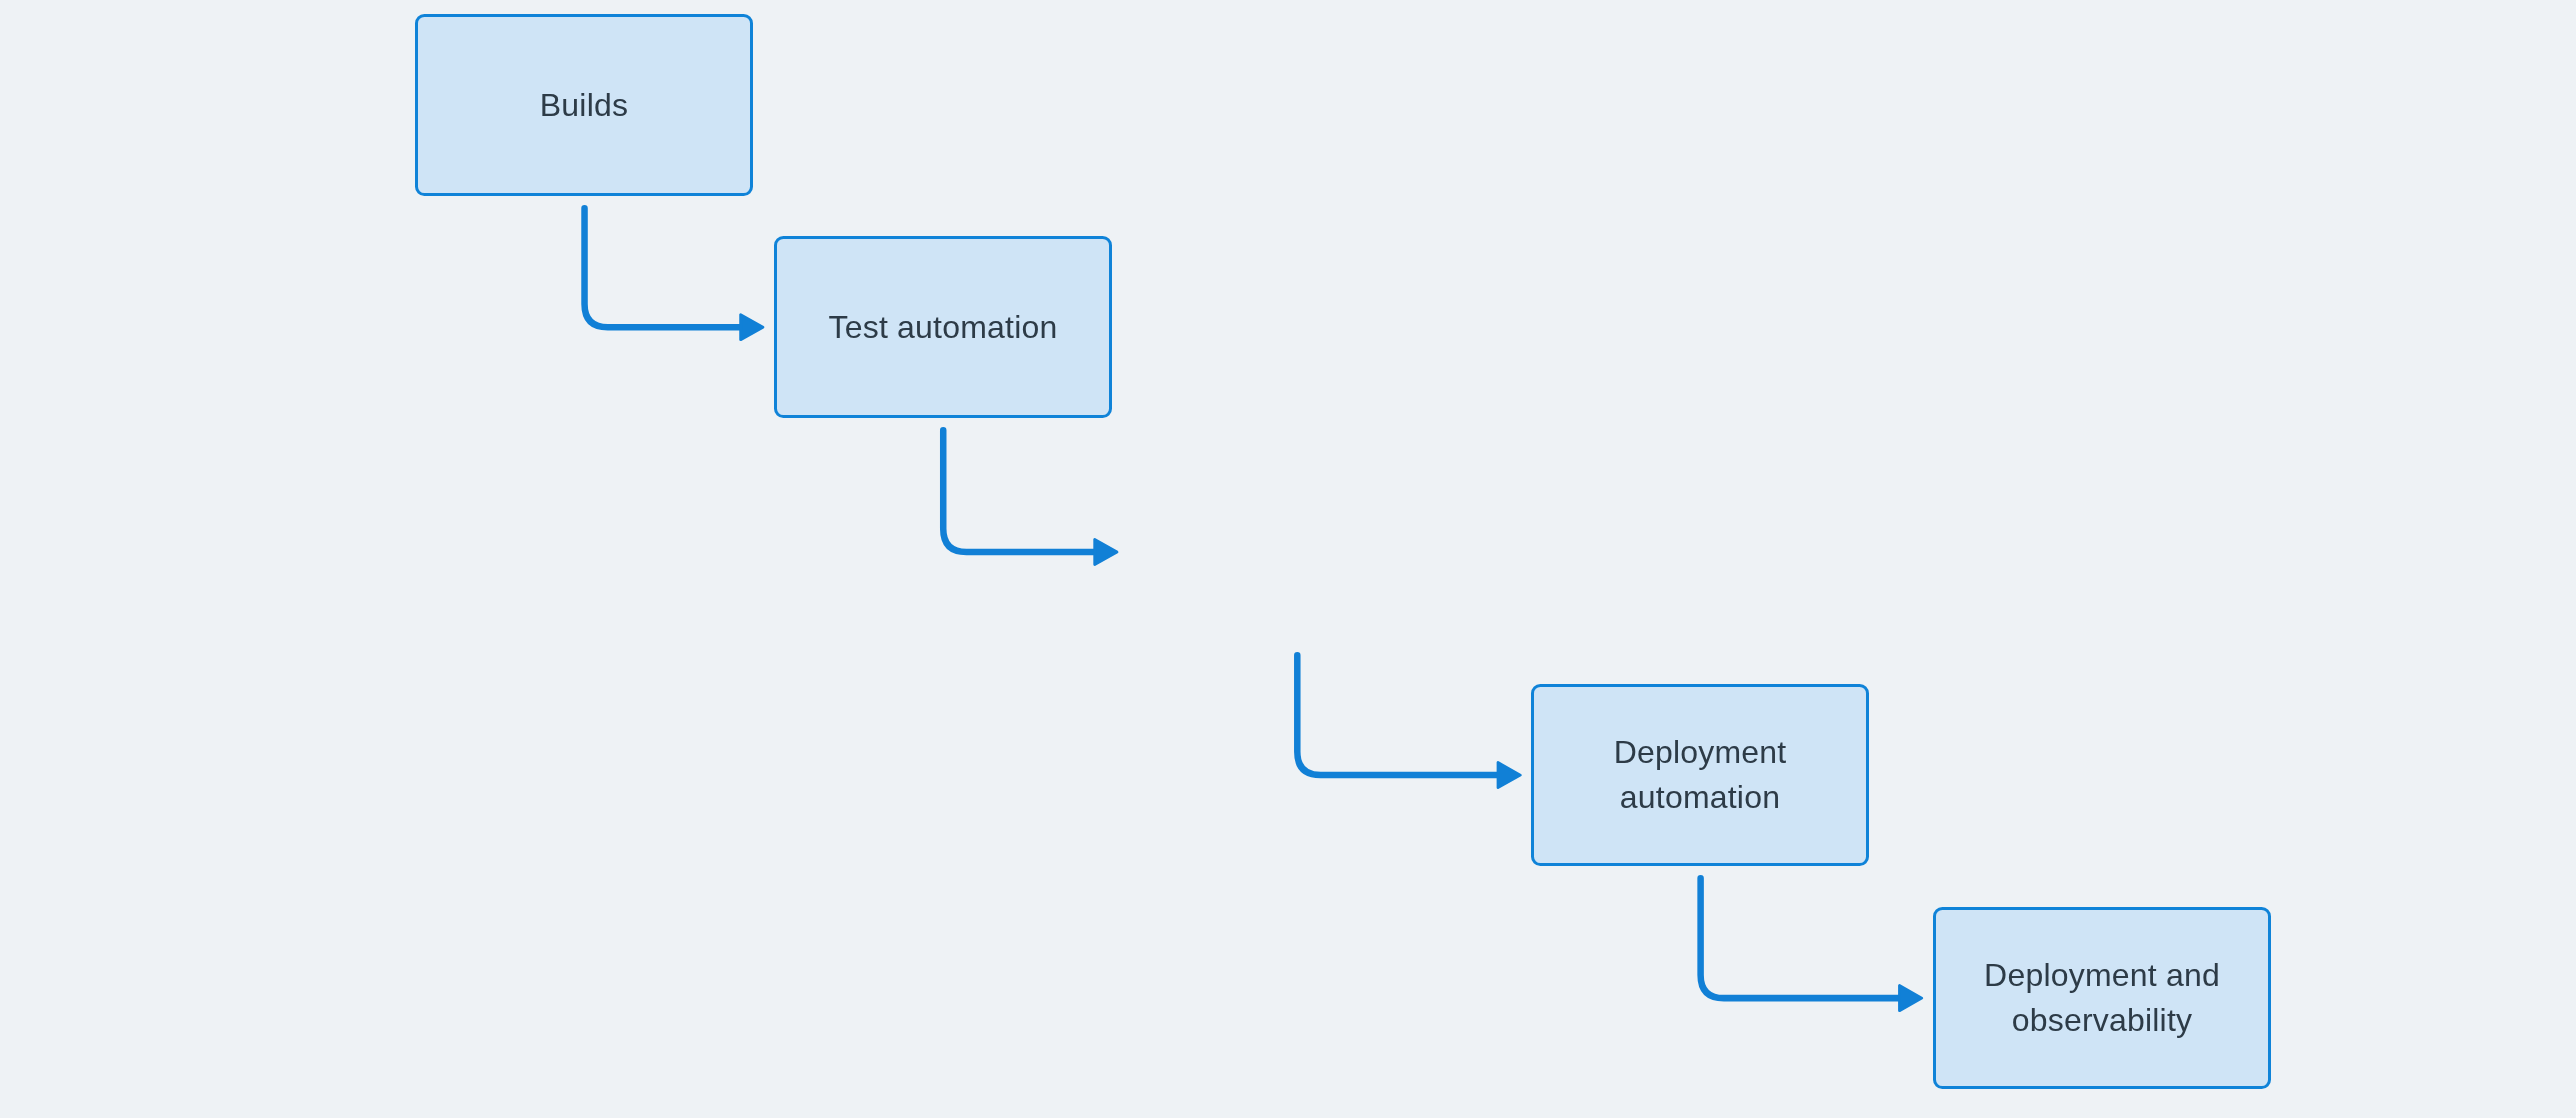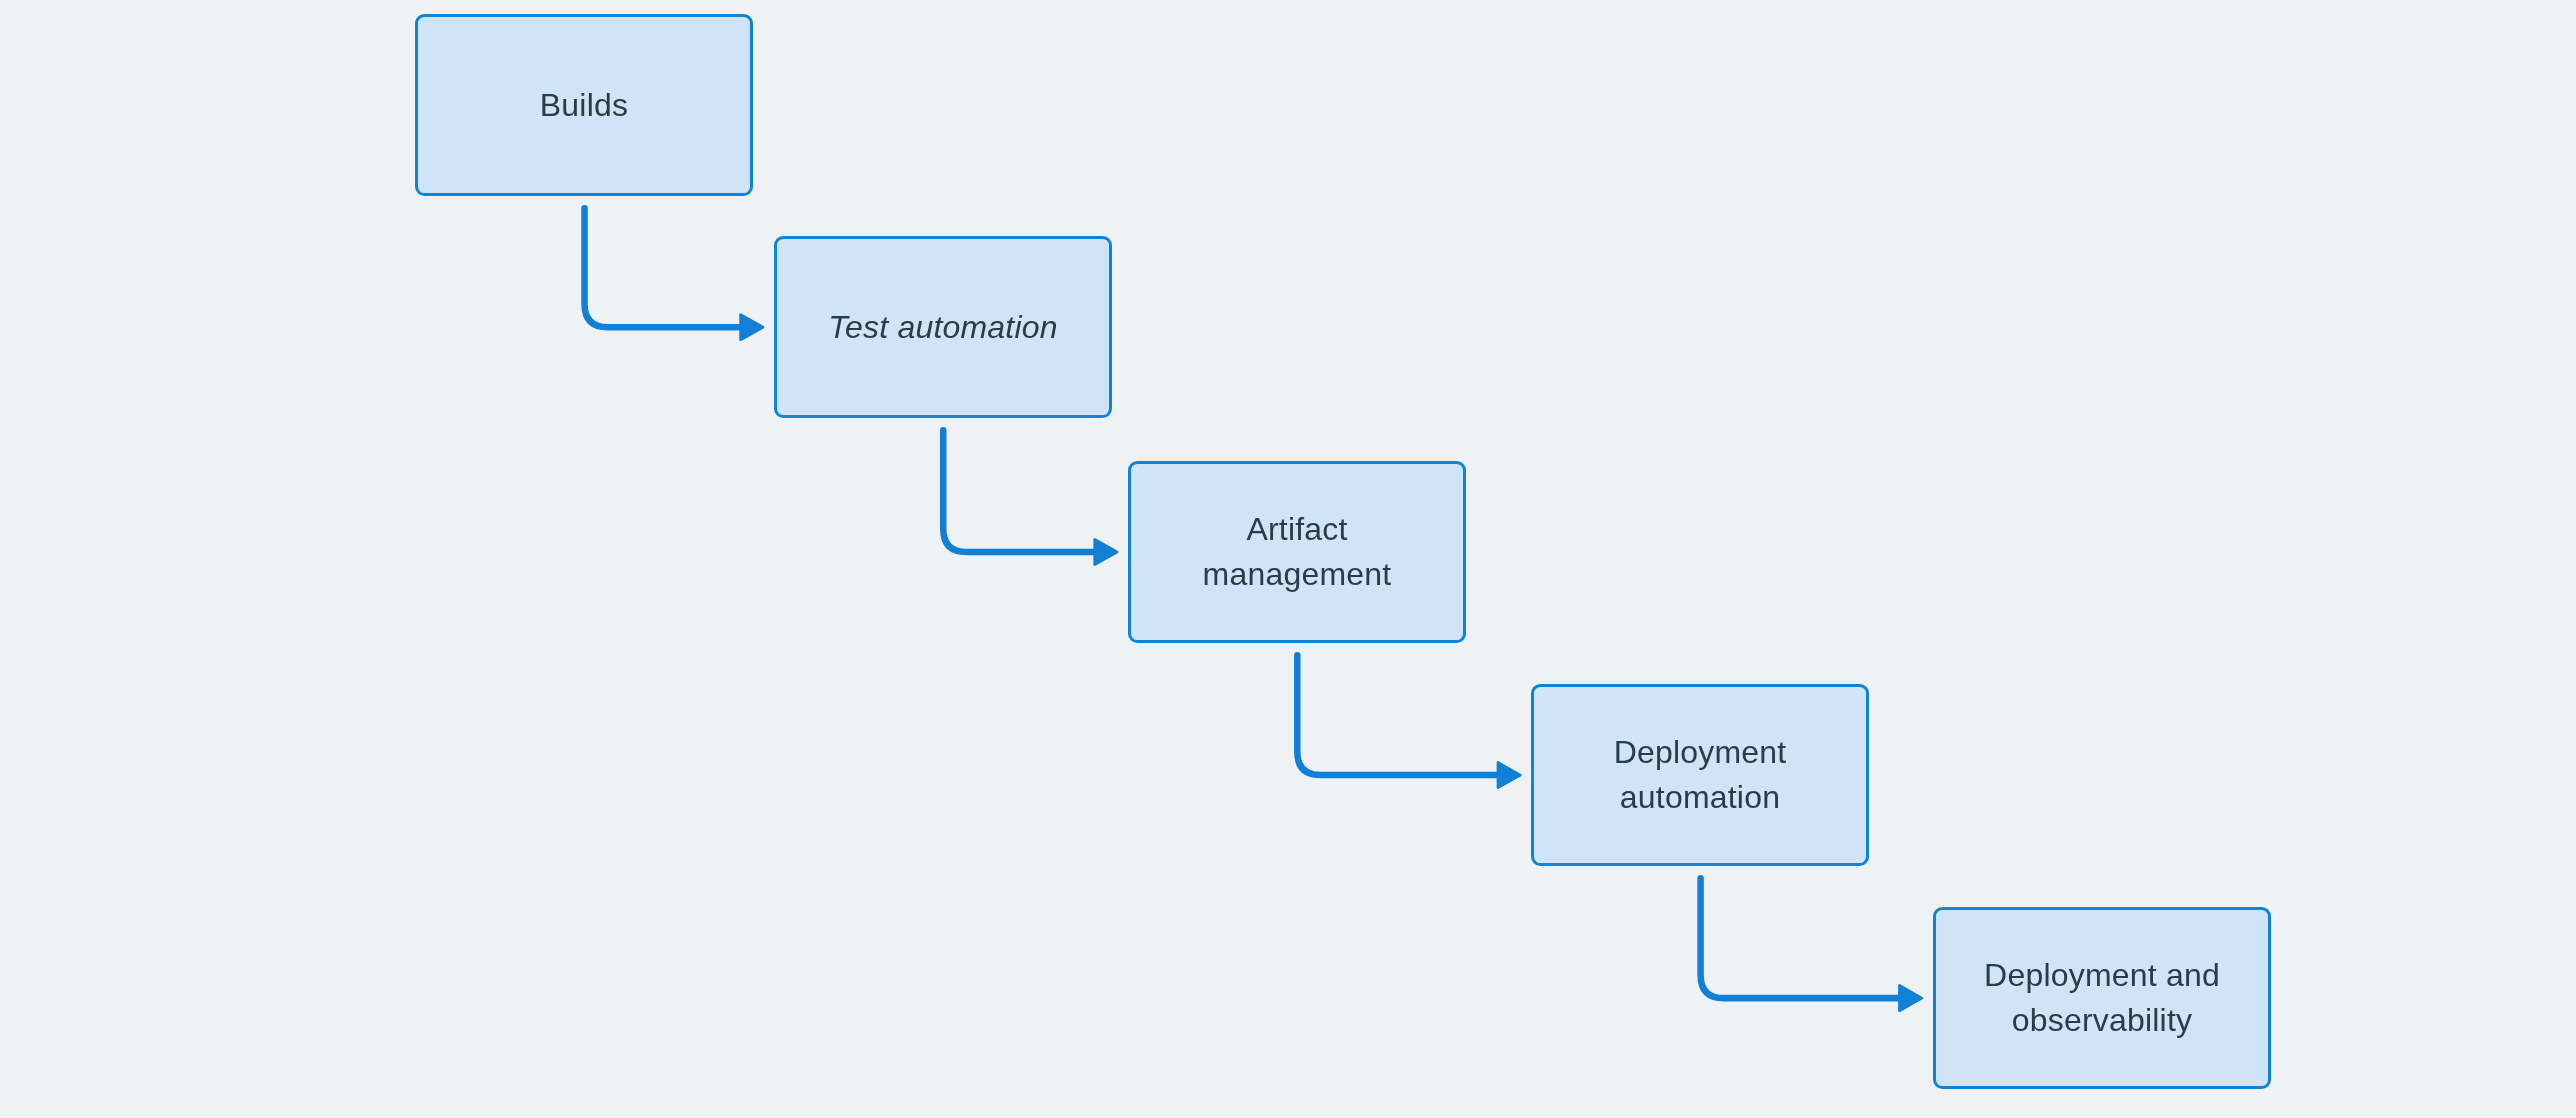"Test automation" .node-2 { font-style: italic -> none }
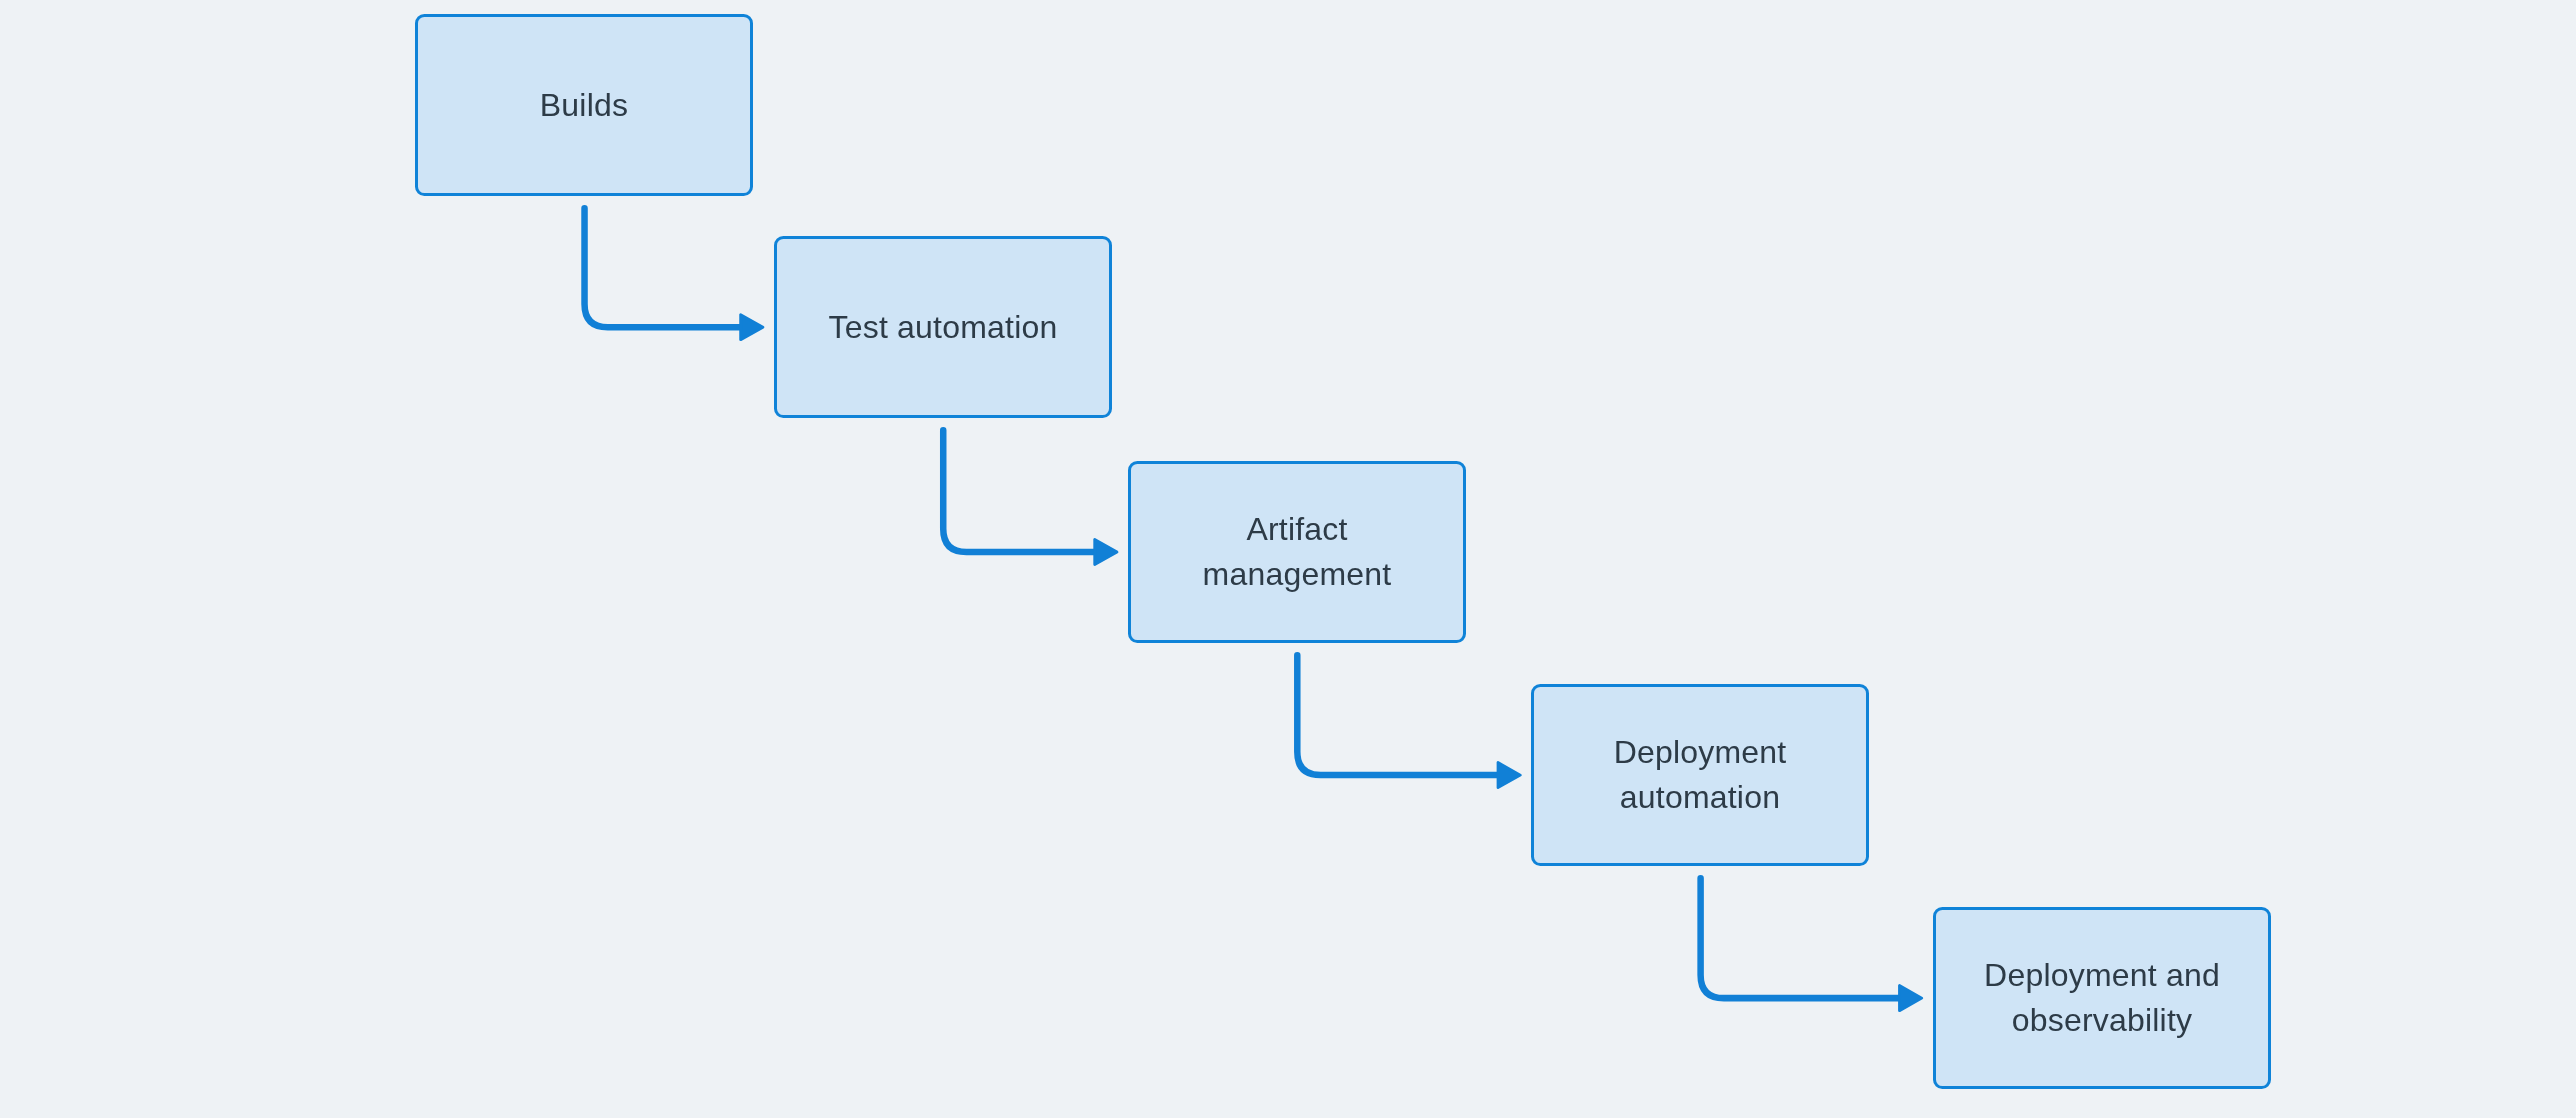"Artifact" div.node { html: <div> <span>Artifact management</span> </div> -> none }
